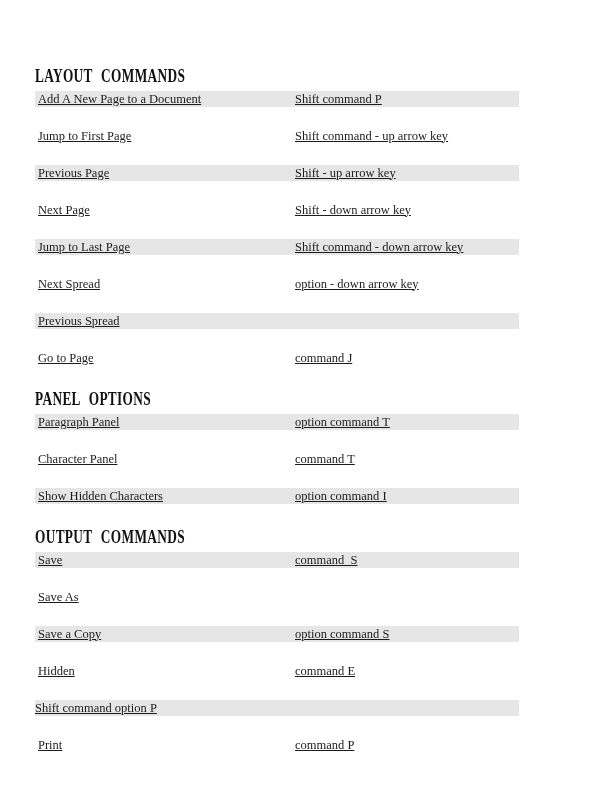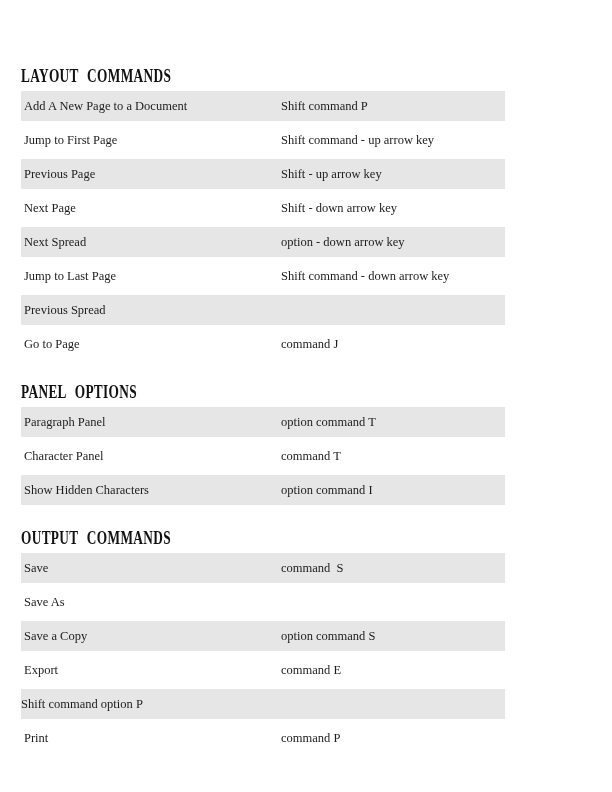"LAYOUT COMMANDS" .content { left: 21px -> 35px }
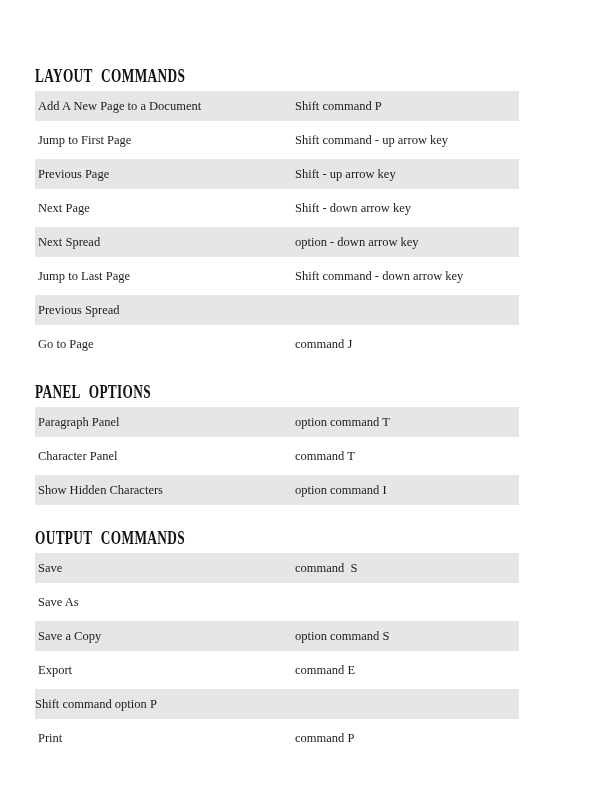"Add A New Page to" .row { height: 30px -> 16px; margin-bottom: 4px -> 21px; text-decoration: none -> underline }
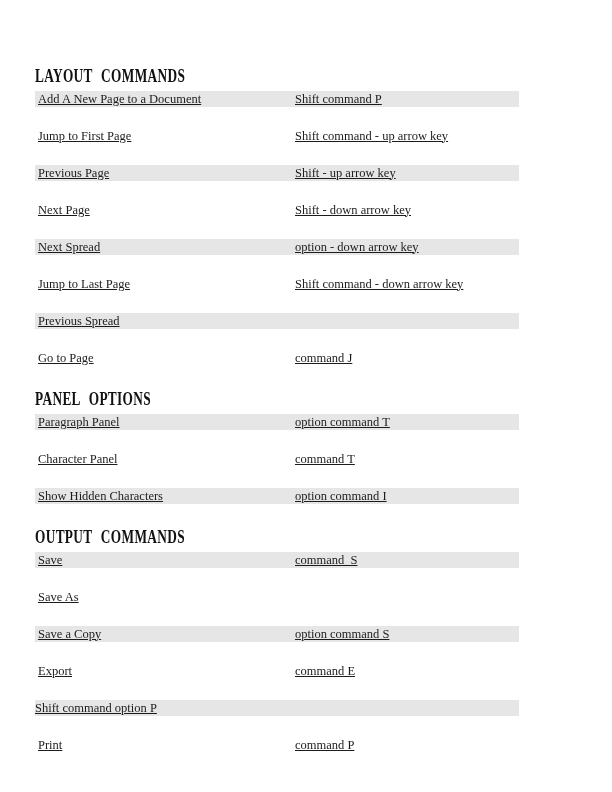"Next Spread" div.row { order: before "Jump to Last Page" -> after "Jump to Last Page" }
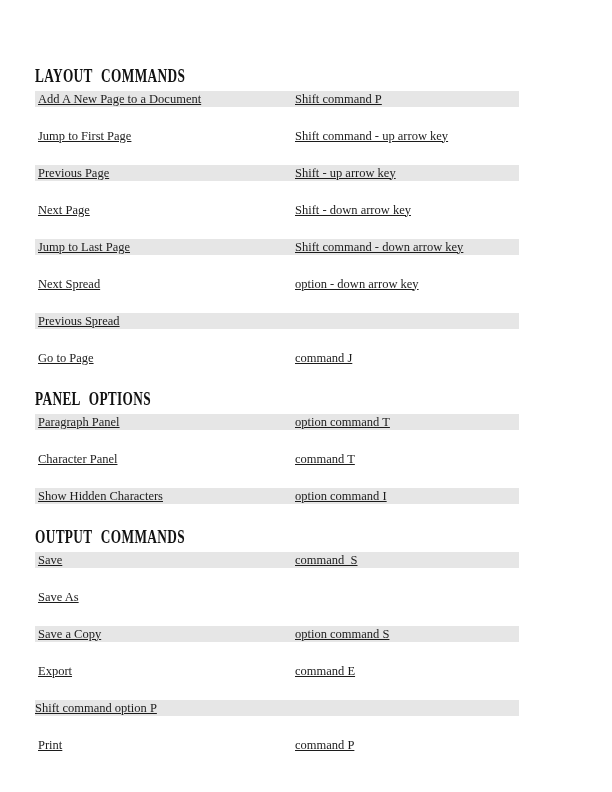"Export" span.cell-command { text: Export -> Hidden }
